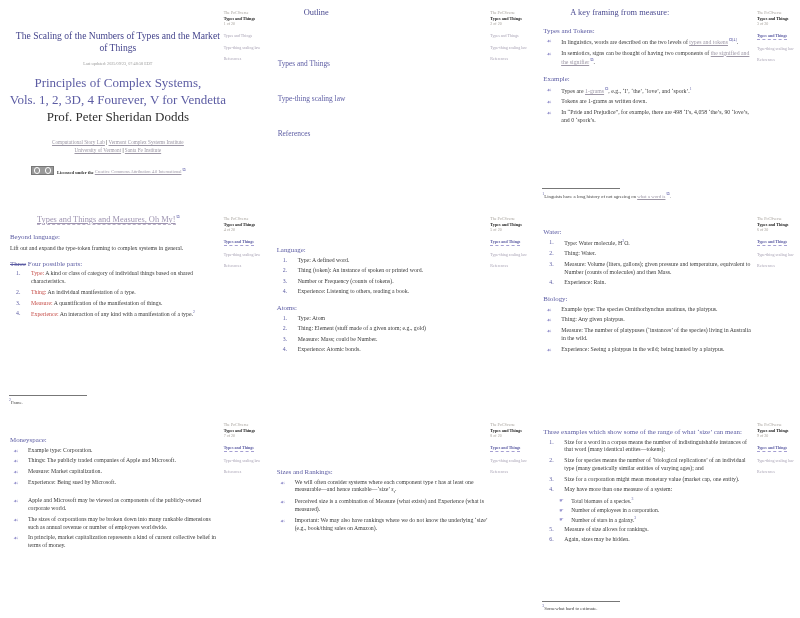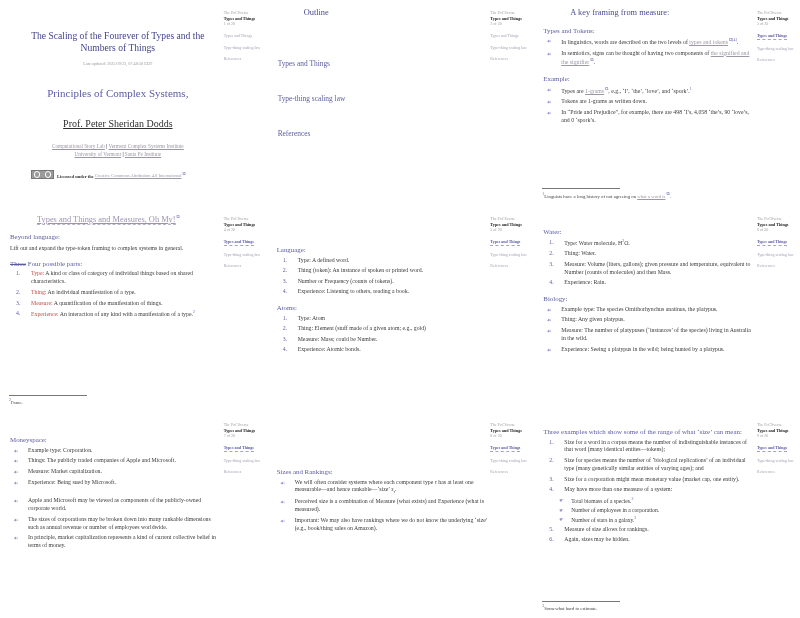"The Scaling of the Fourever" div { text: Fourever of Types and the Numbers -> Numbers of Types and the Market }
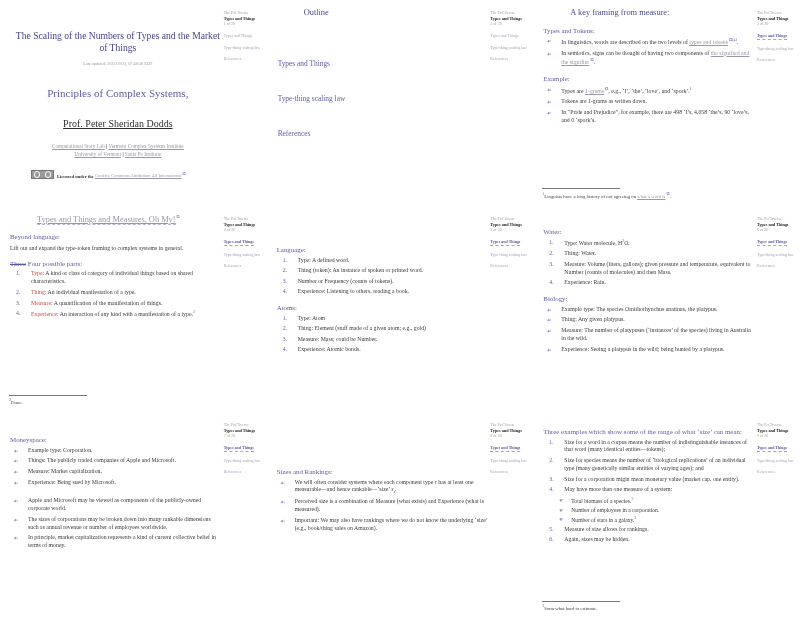"Principles of Complex Systems," .cs { font-size: 11px -> 13px; margin-top: 20px -> 8px }
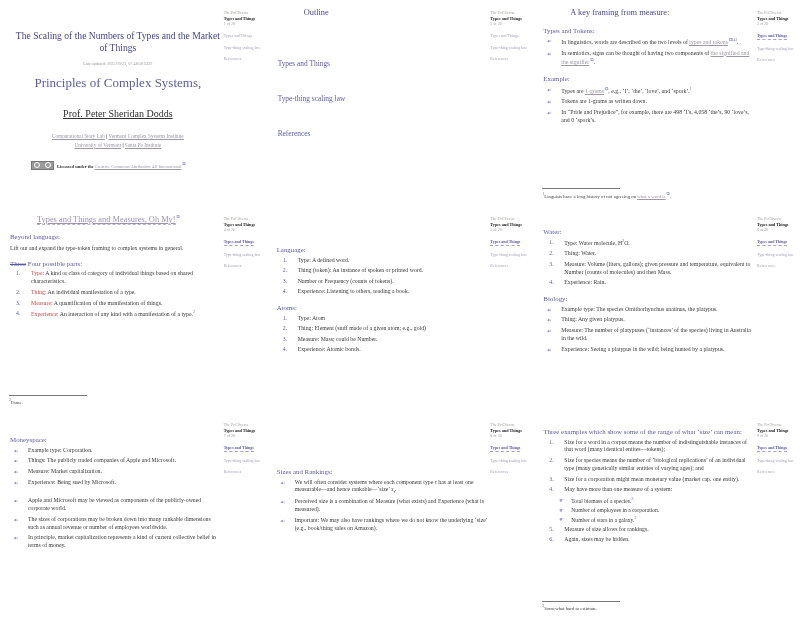"Vols. 1, 2, 3D, 4" div { html: none -> <div>Vols. 1, 2, 3D, 4 Fourever, V for Vendetta</div> }
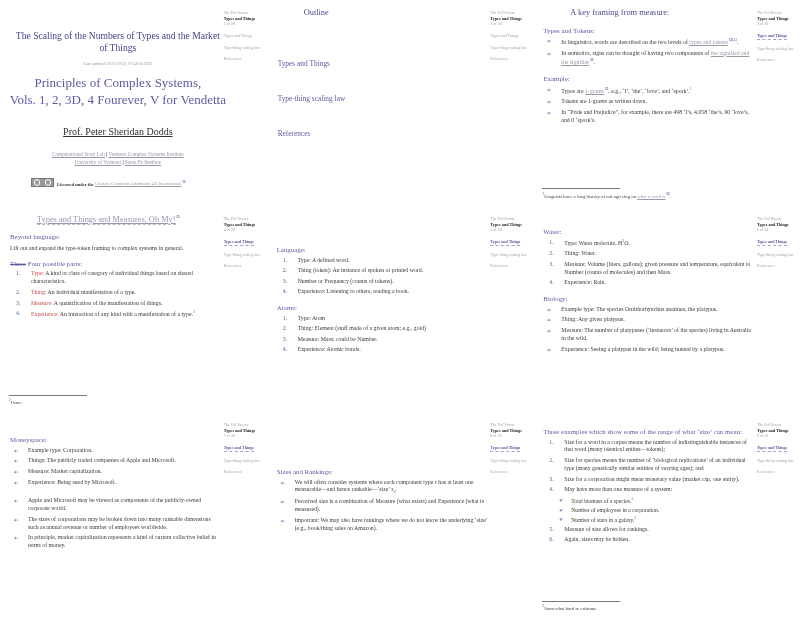"Prof. Peter Sheridan Dodds" .ca { font-size: 10px -> 13px; margin-top: 17px -> none; text-decoration: underline -> none }
